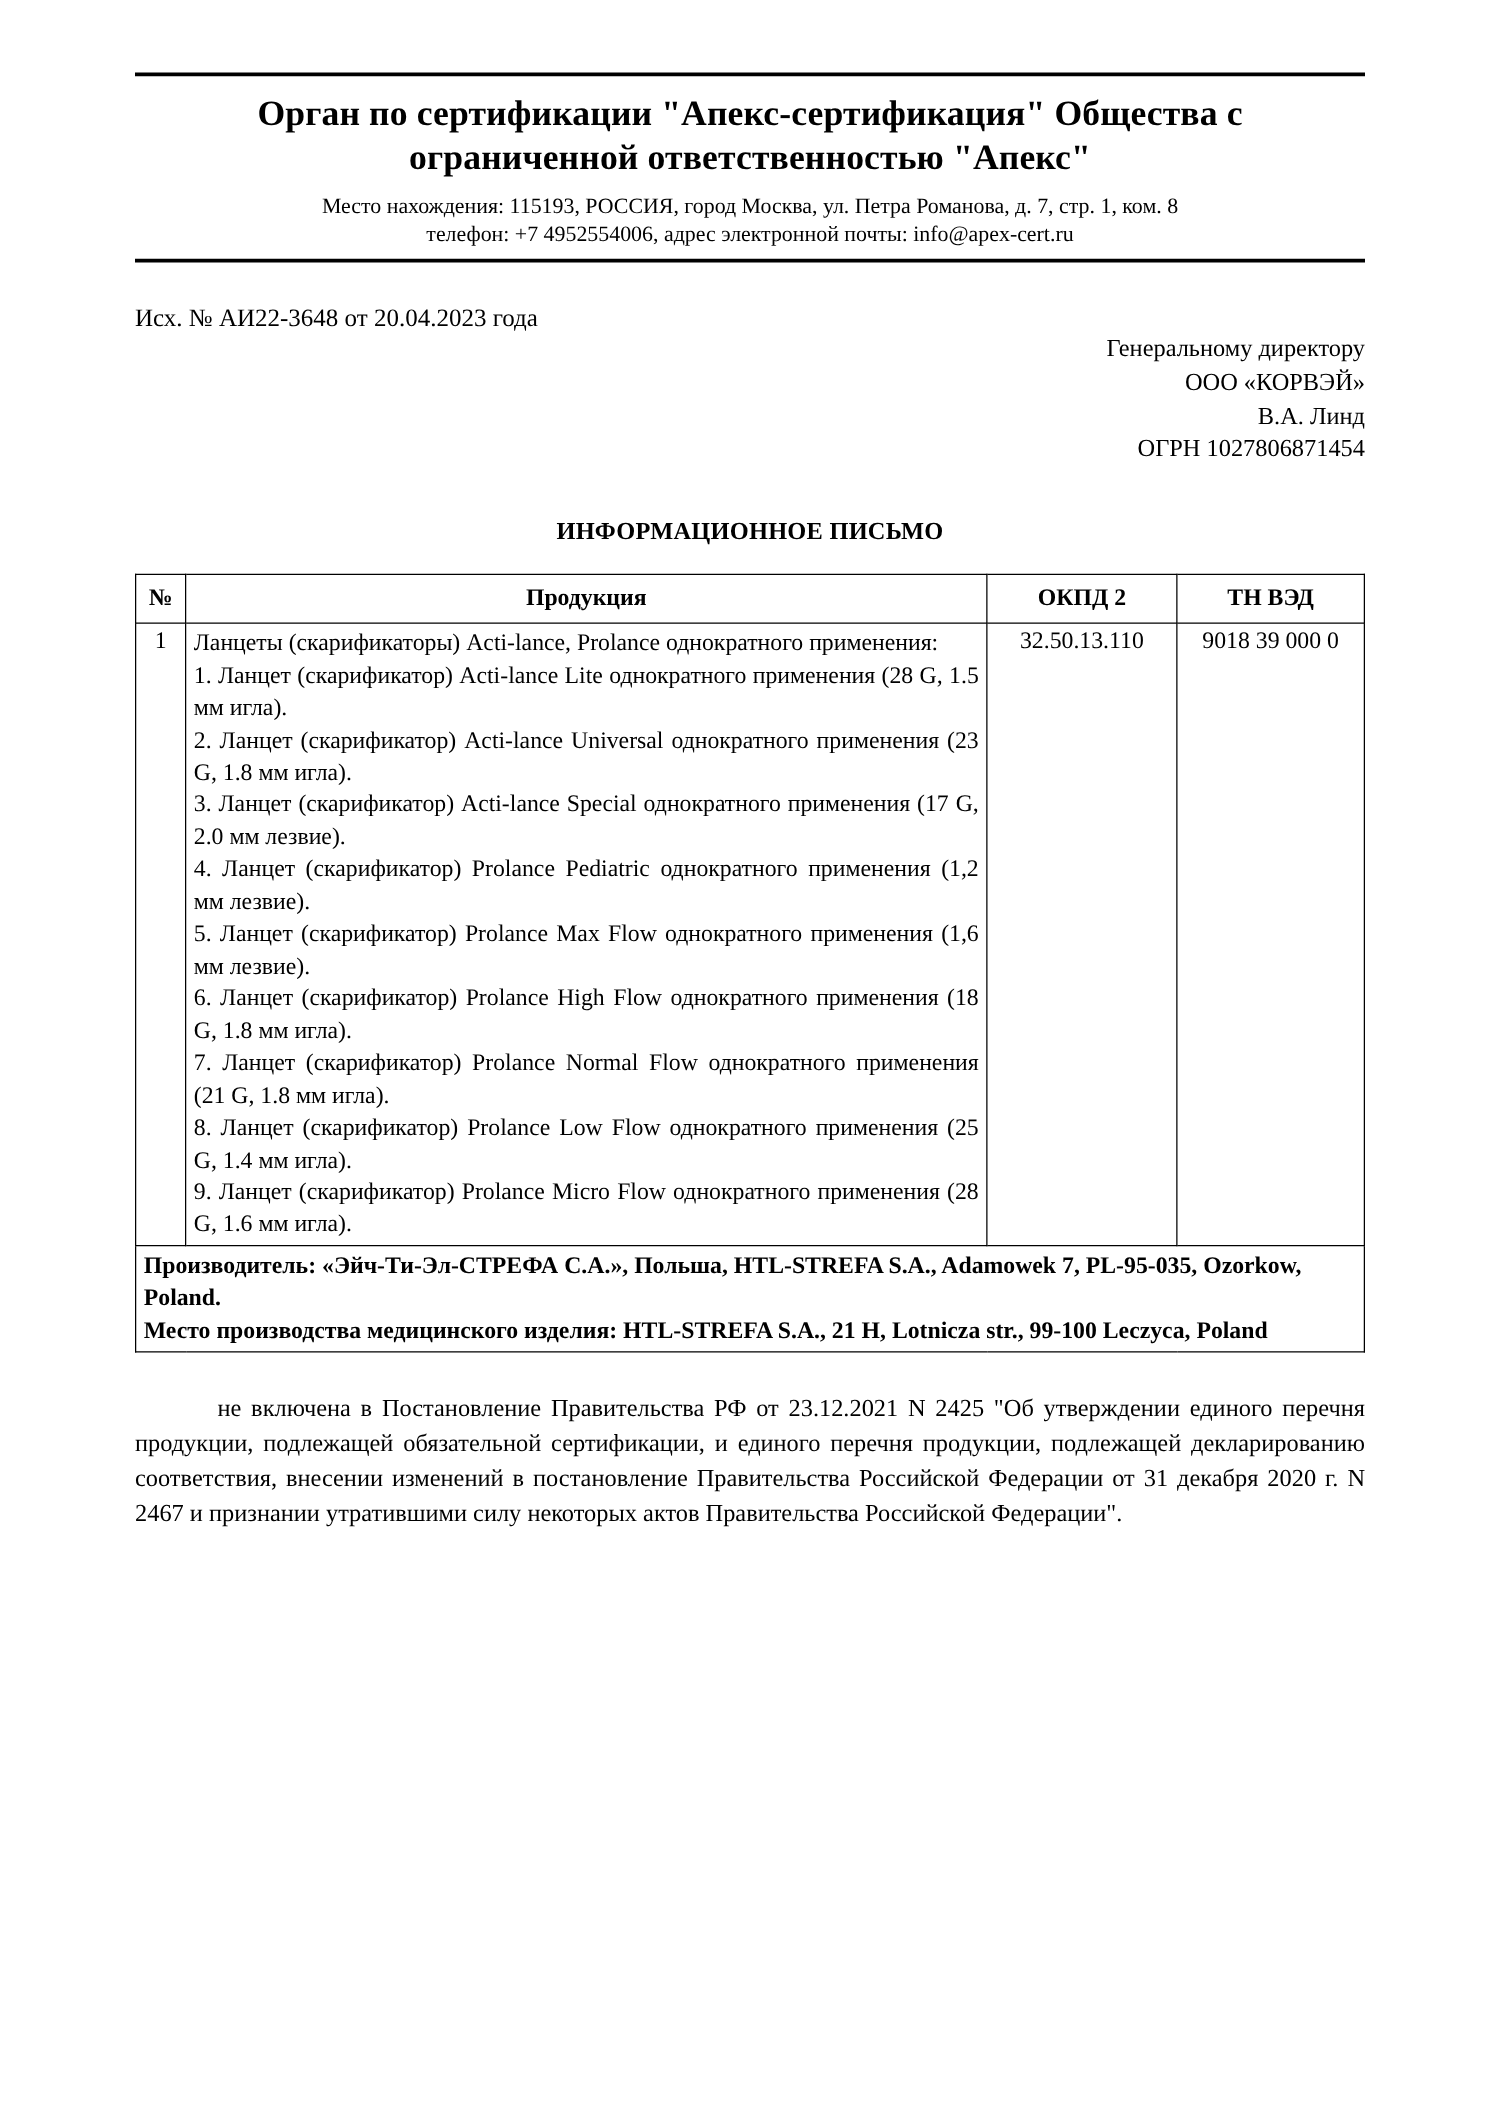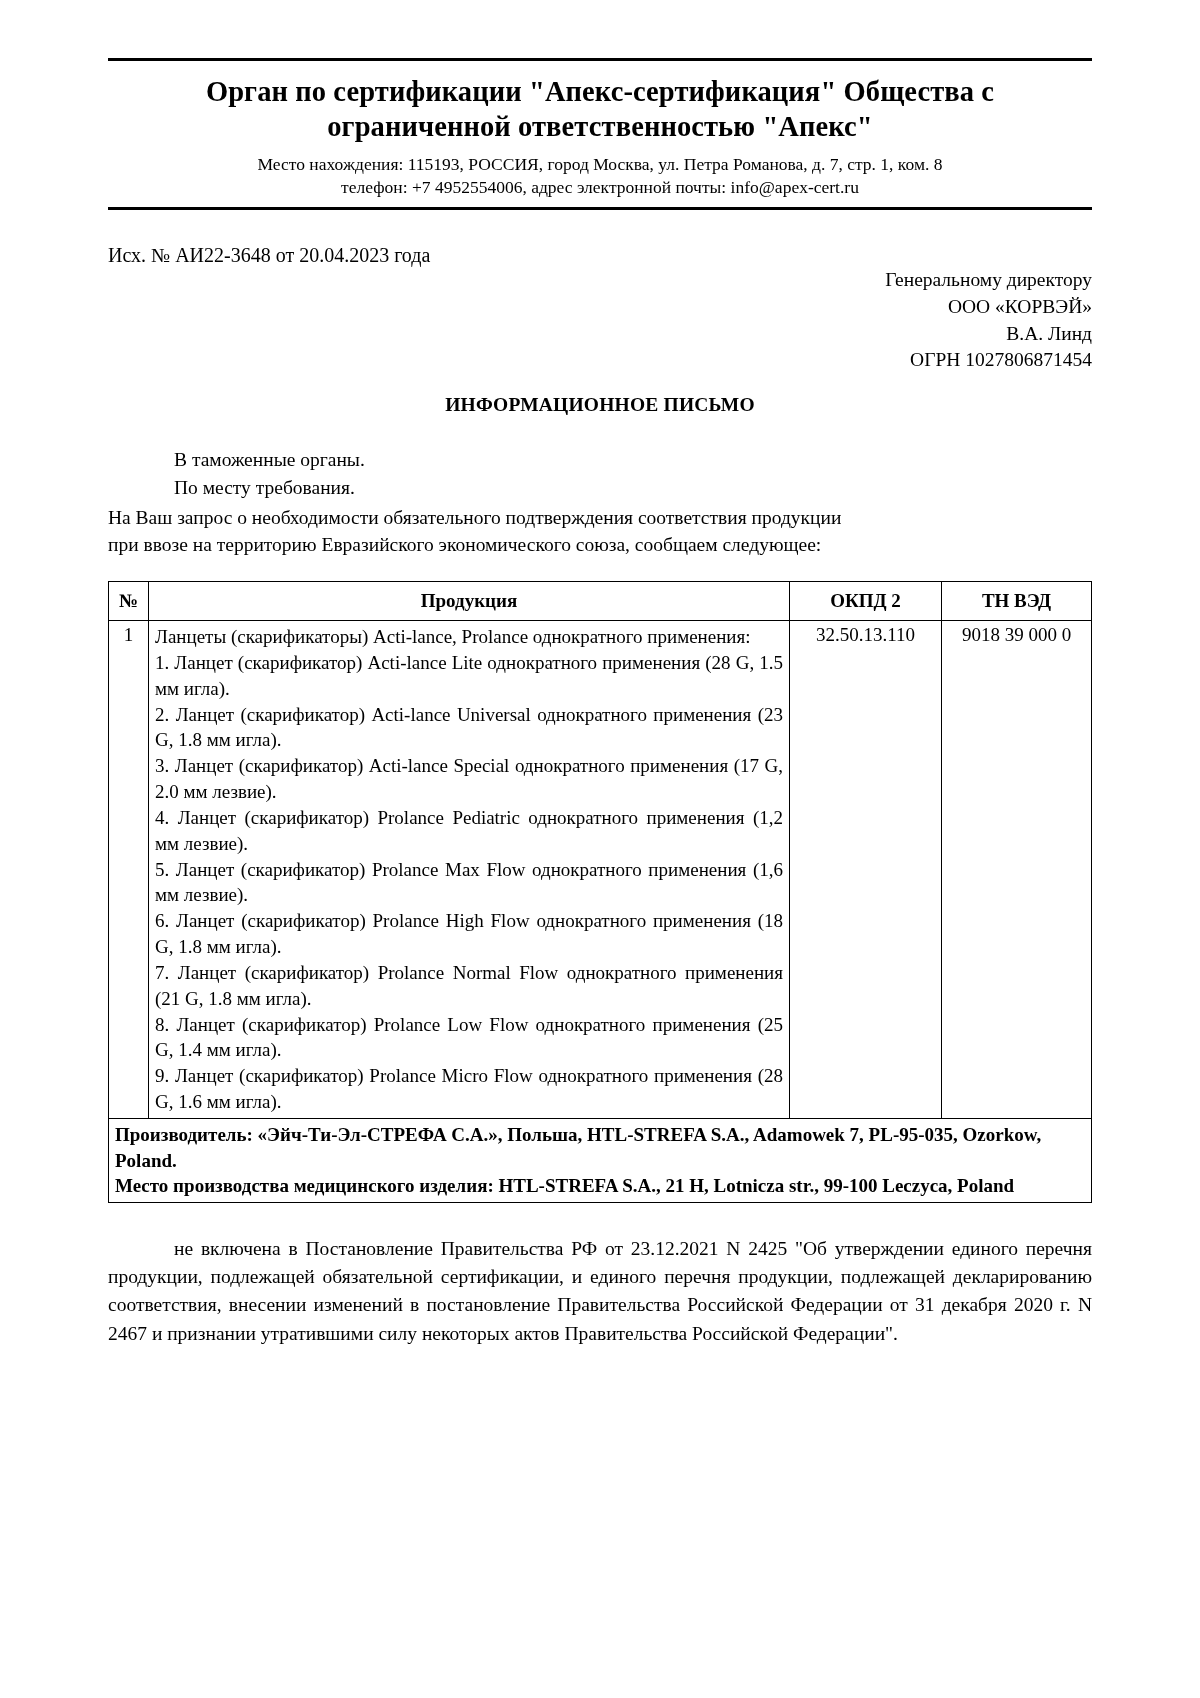"ИНФОРМАЦИОННОЕ ПИСЬМО" .doc-title { margin-top: 20px -> 41px }
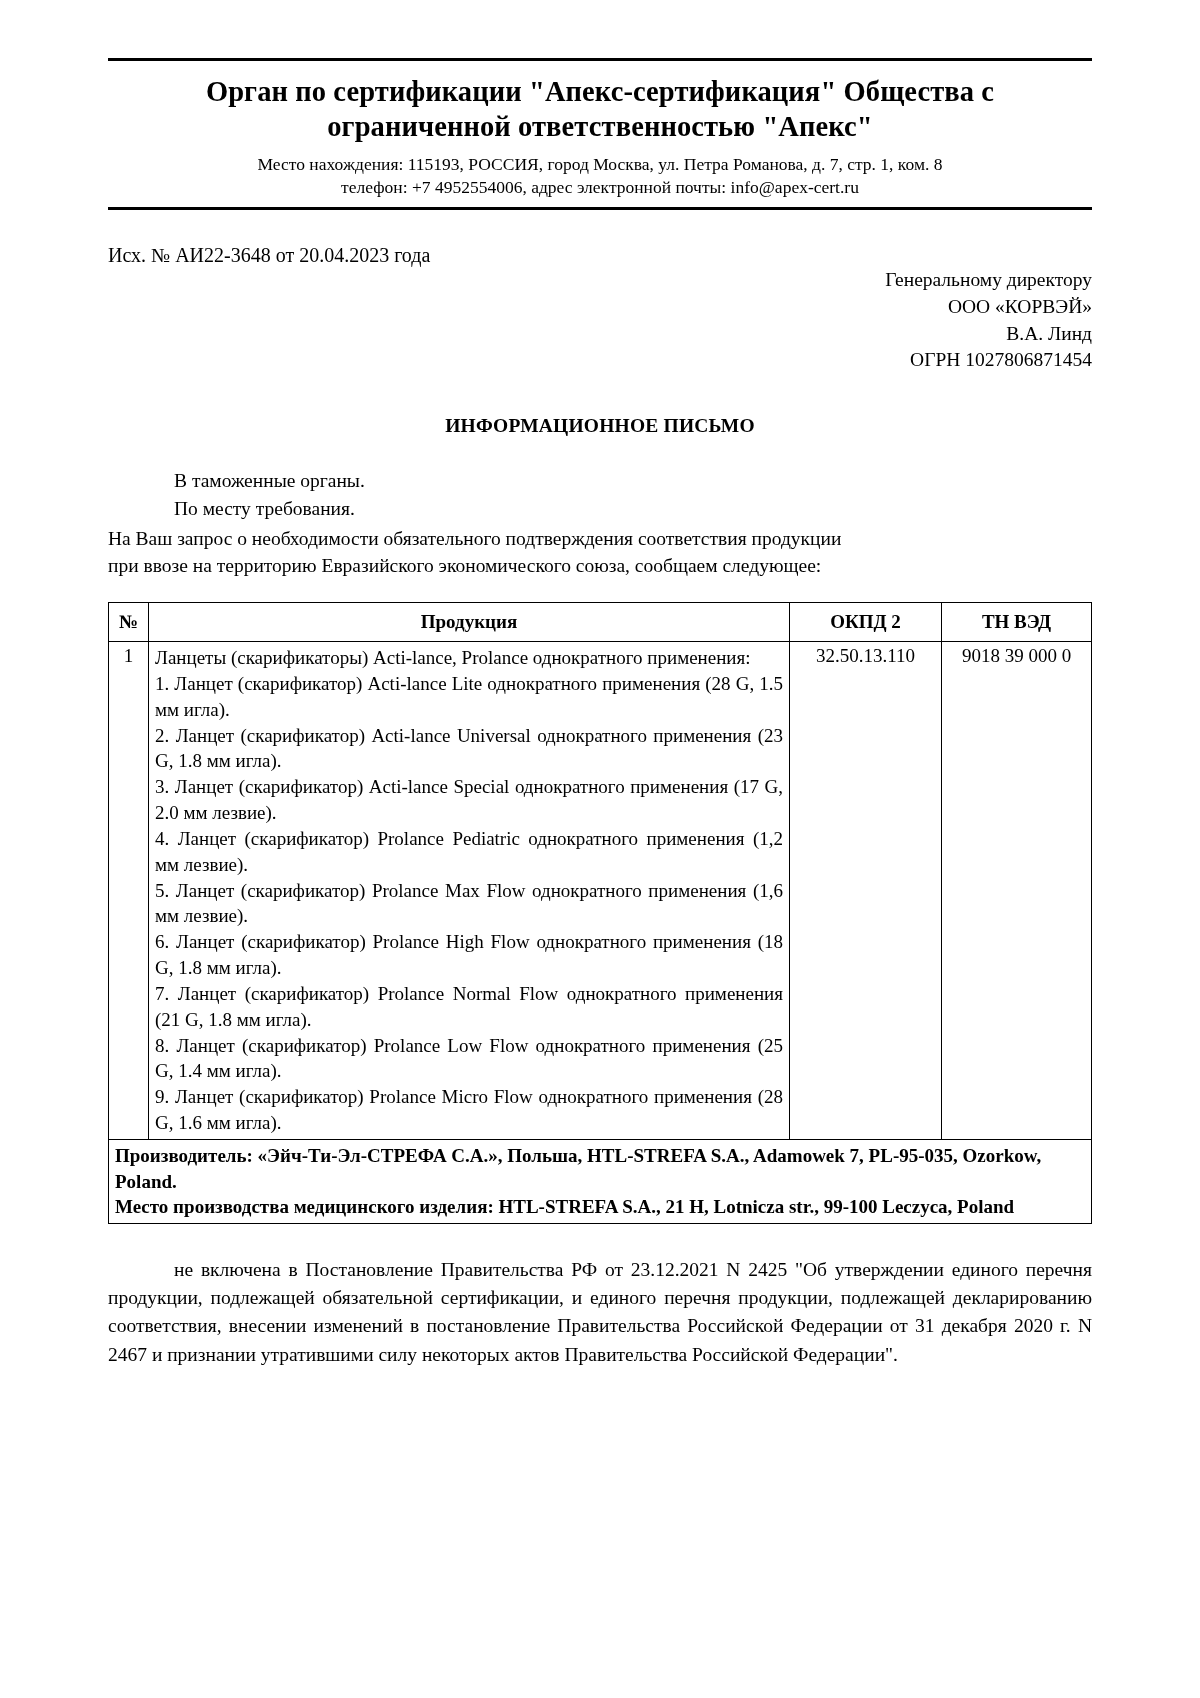"В таможенные органы." div.intro { html: <div> <div>В таможенные органы.</div> <div>По месту требования.</div> <div>На Ваш запрос о необходимости обязательного подтверждения соответствия продукции</div> <div>при ввозе на территорию Евразийского экономического союза, сообщаем следующее:</div> </div> -> none }
